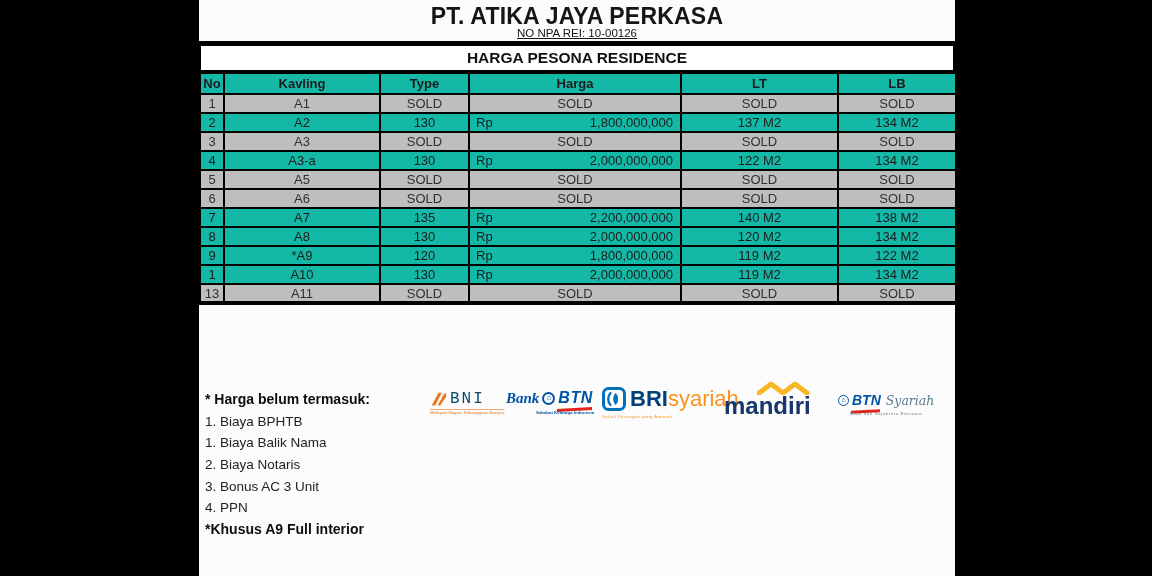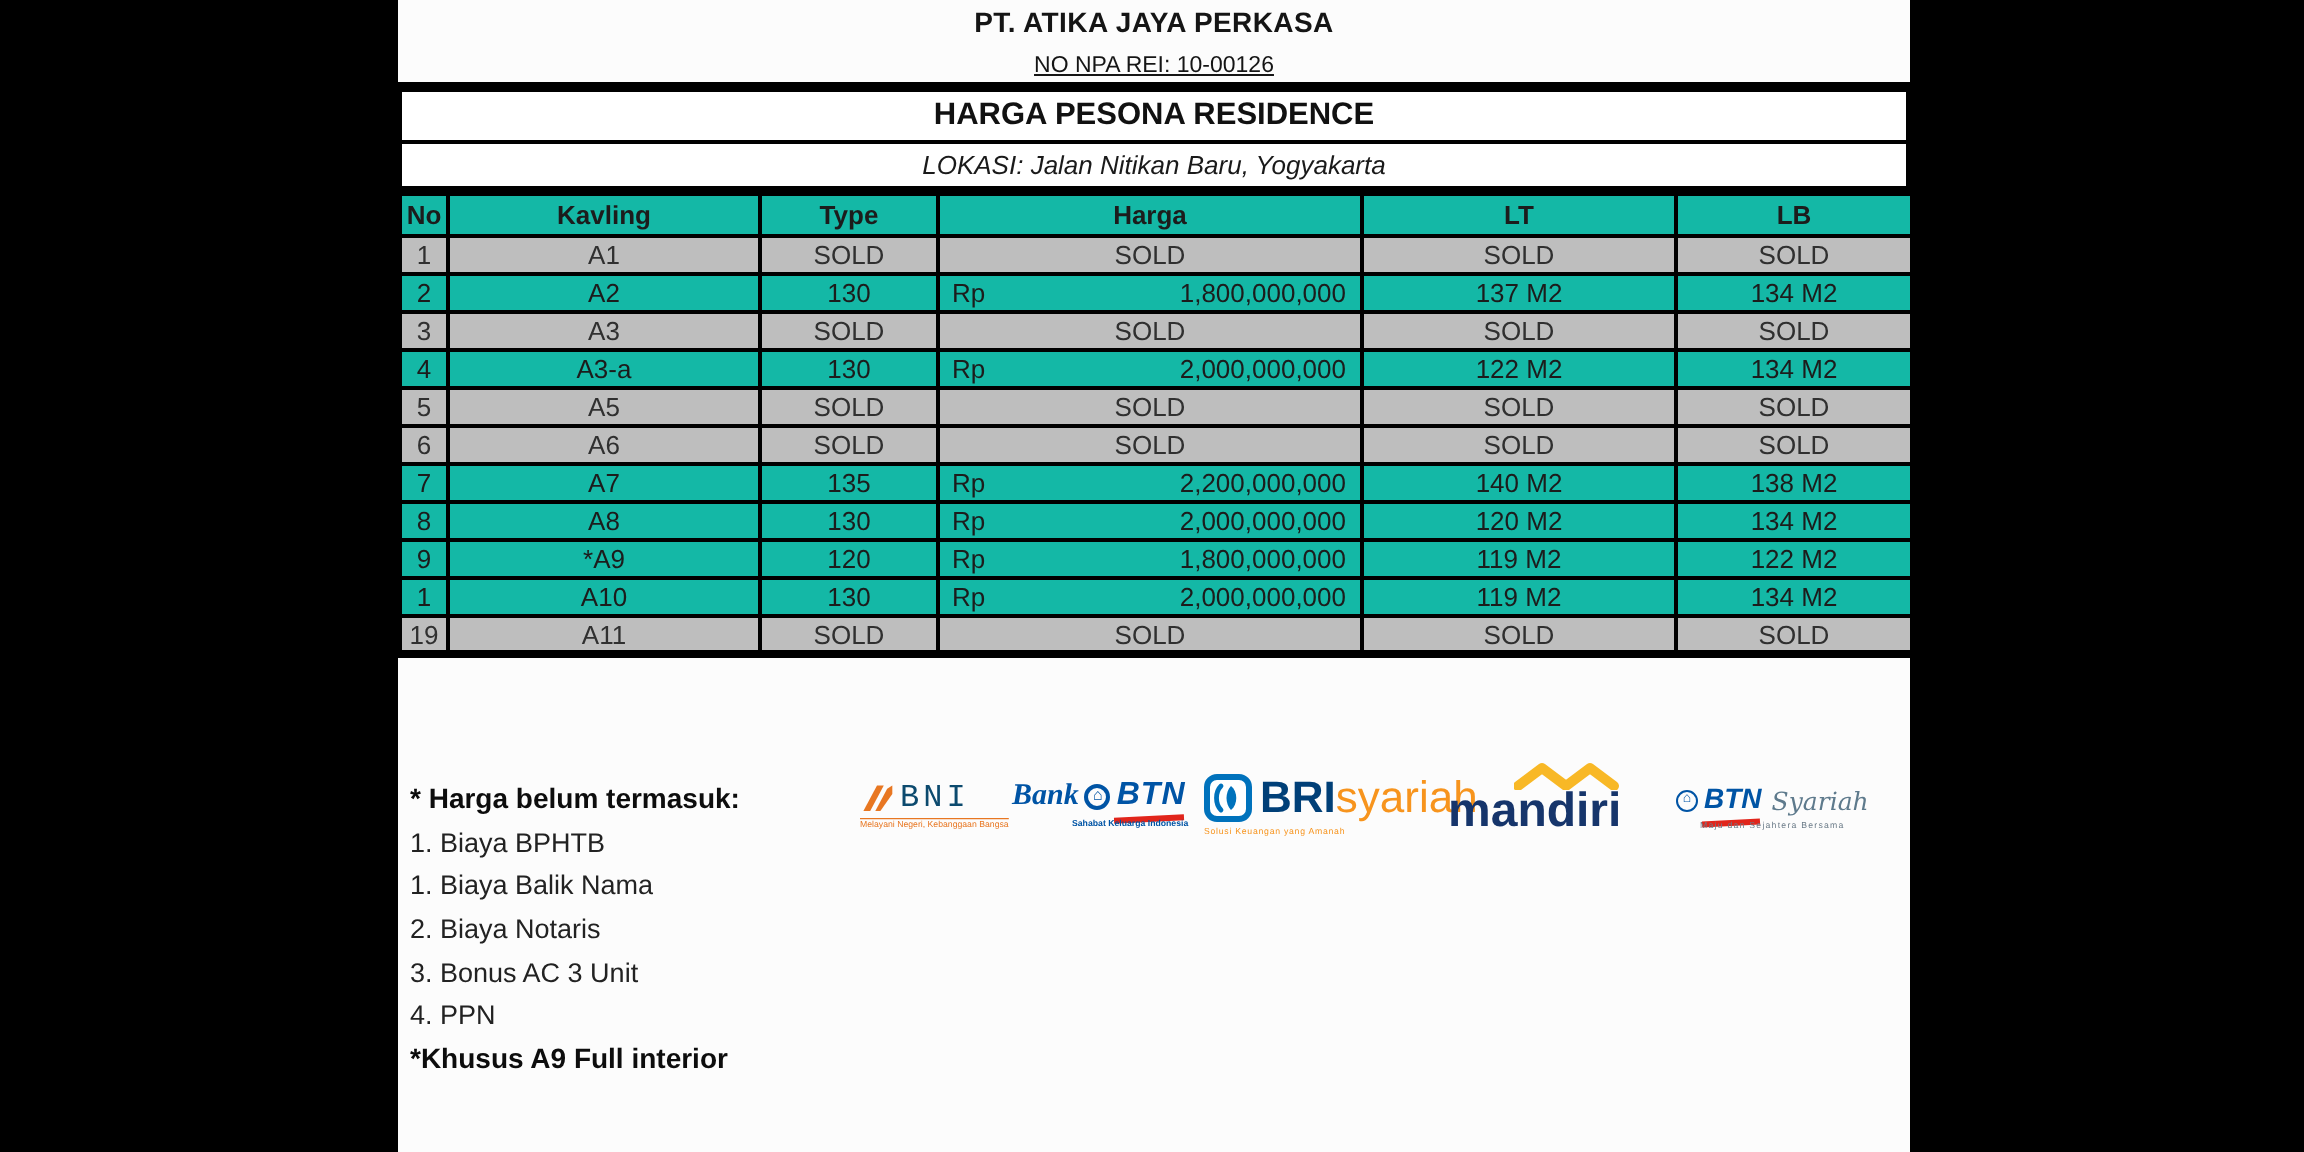"PT. ATIKA JAYA PERKASA" .company-title { font-size: 14px -> 23px }
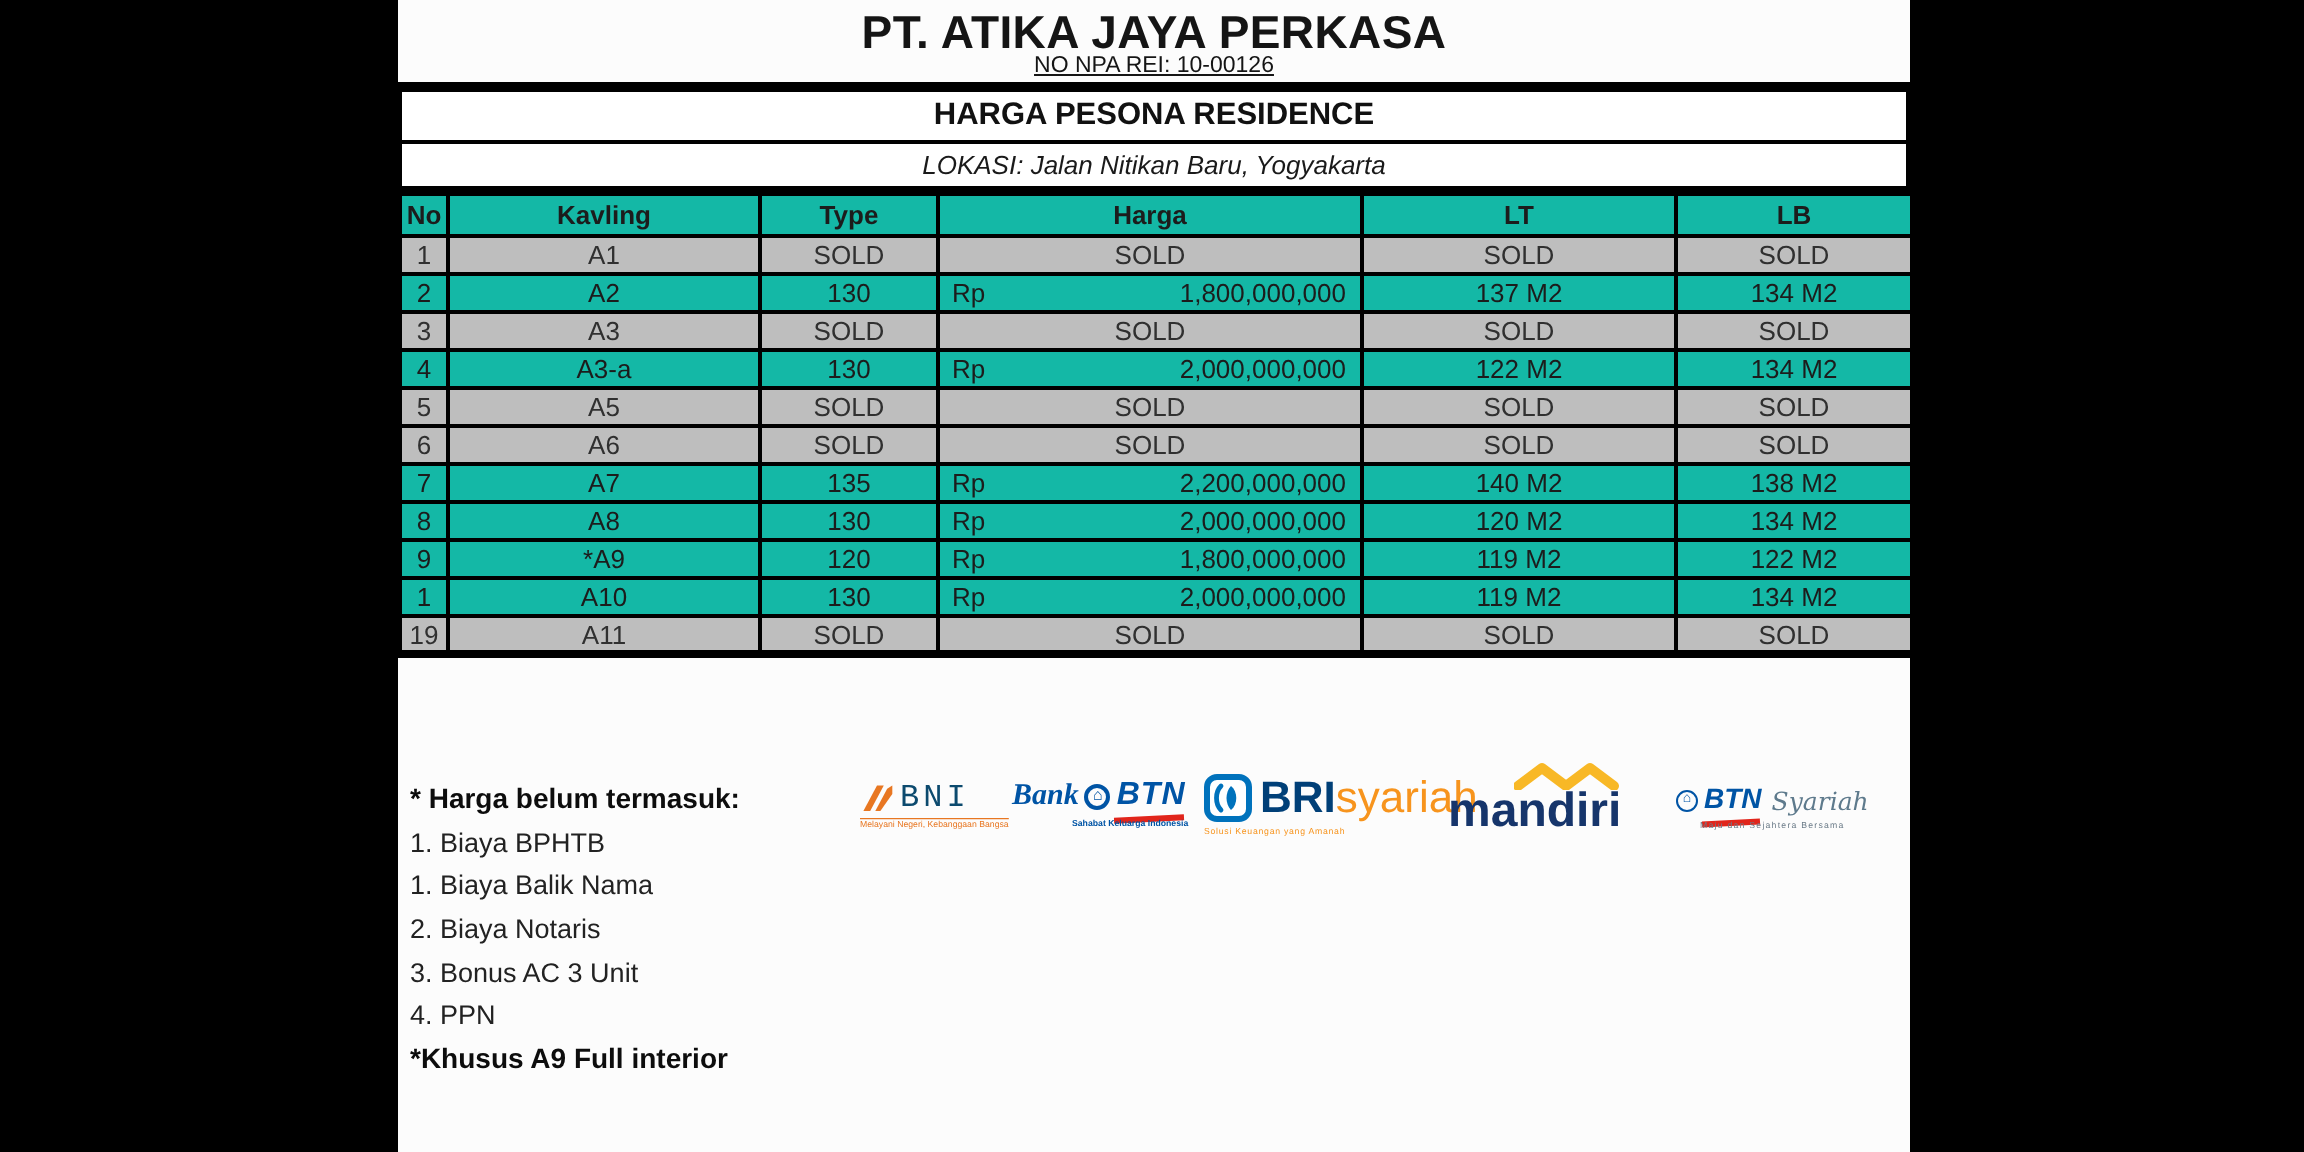"LOKASI: Jalan Nitikan Baru, Yogyakarta" div.lokasi-row { html: <div>LOKASI: Jalan Nitikan Baru, Yogyakarta</div> -> none }
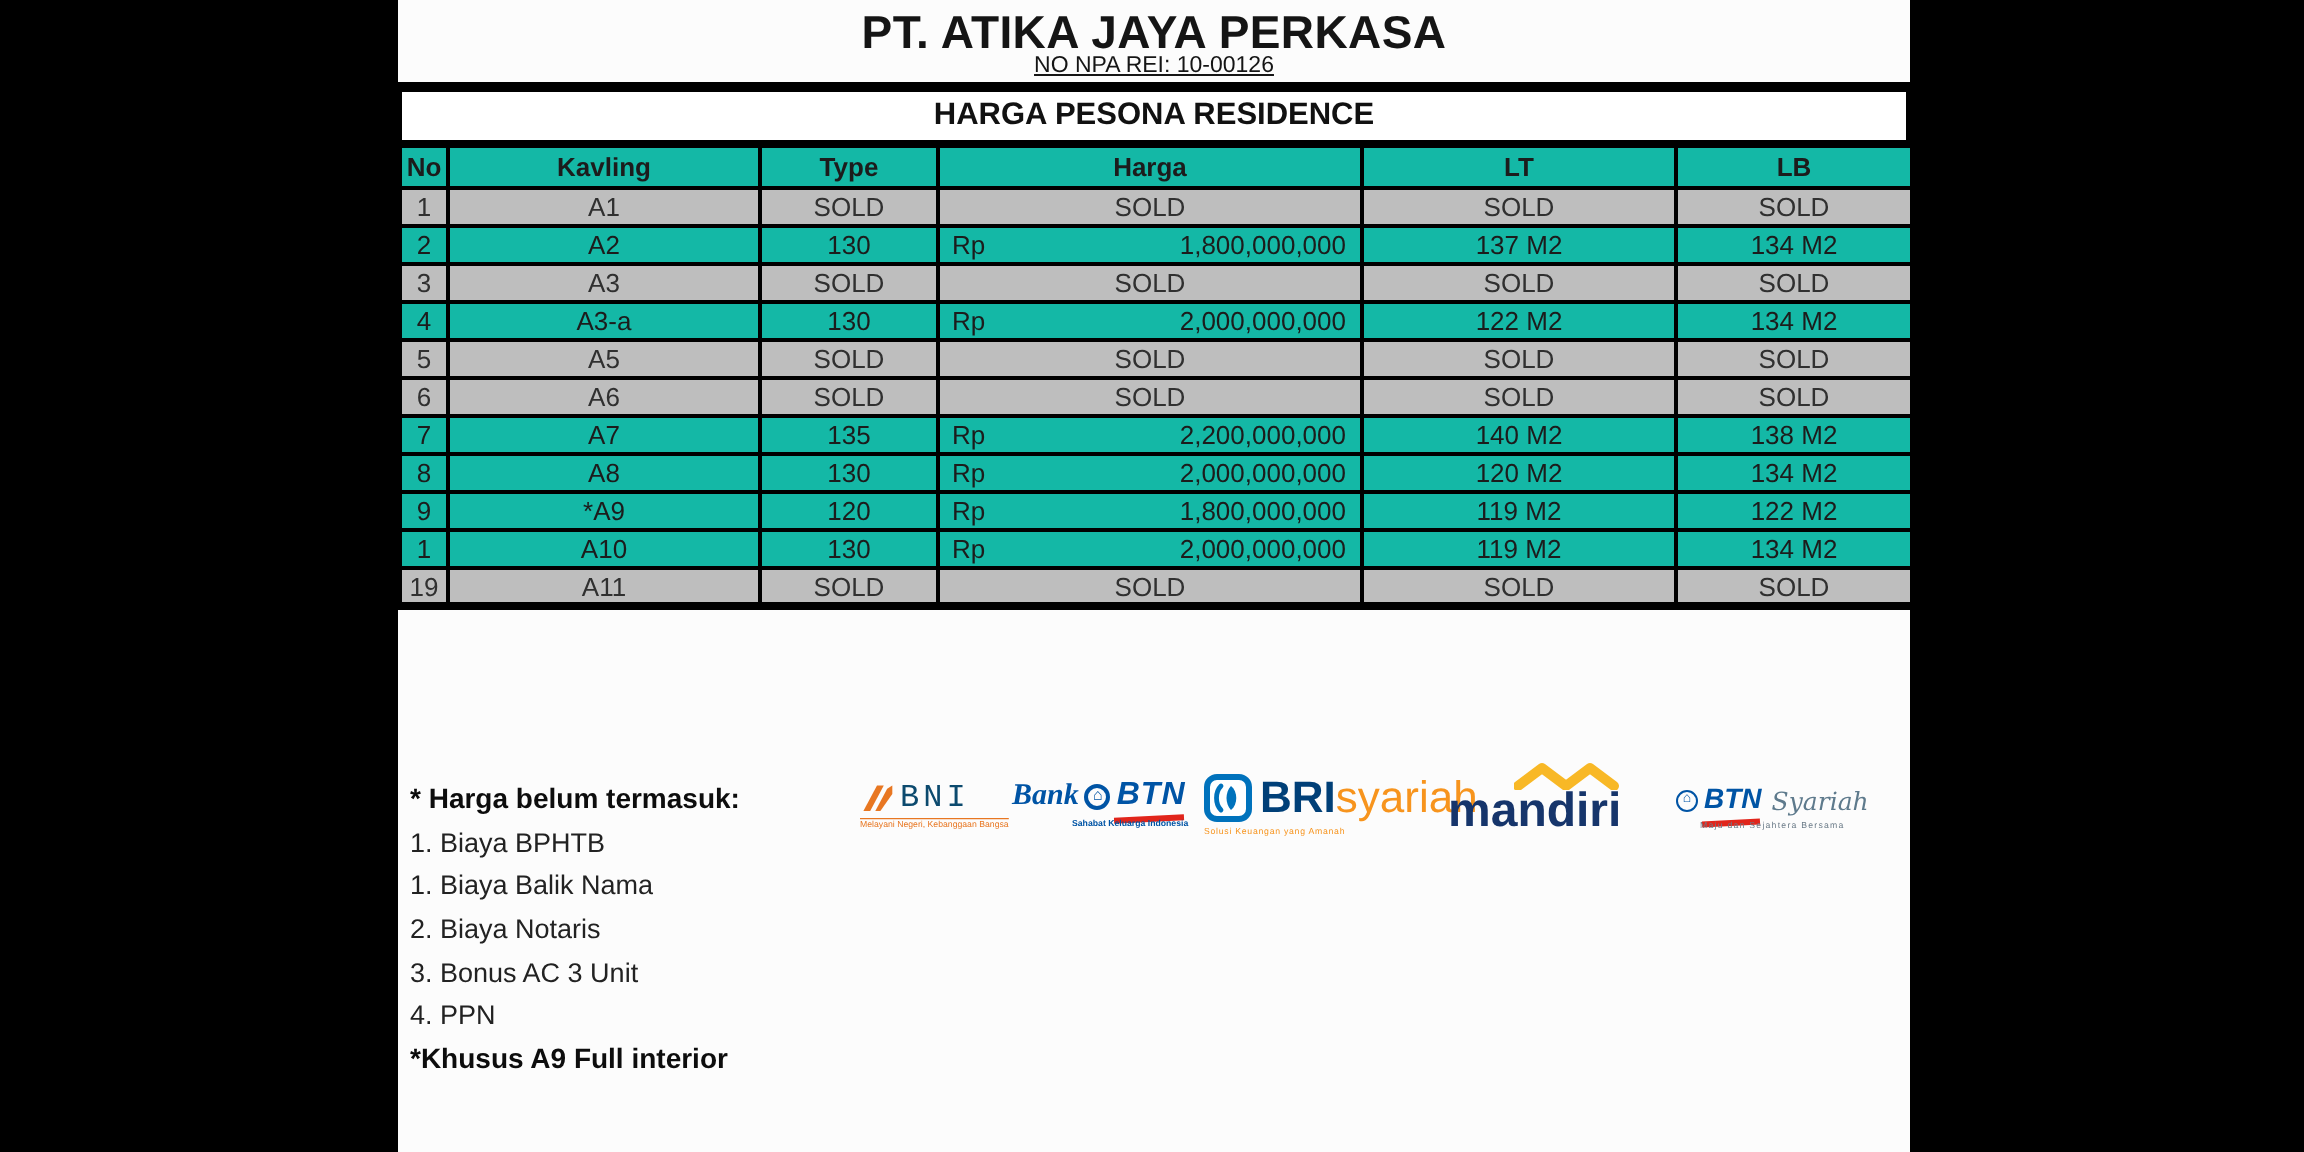"19" td { text: 19 -> 13 }
